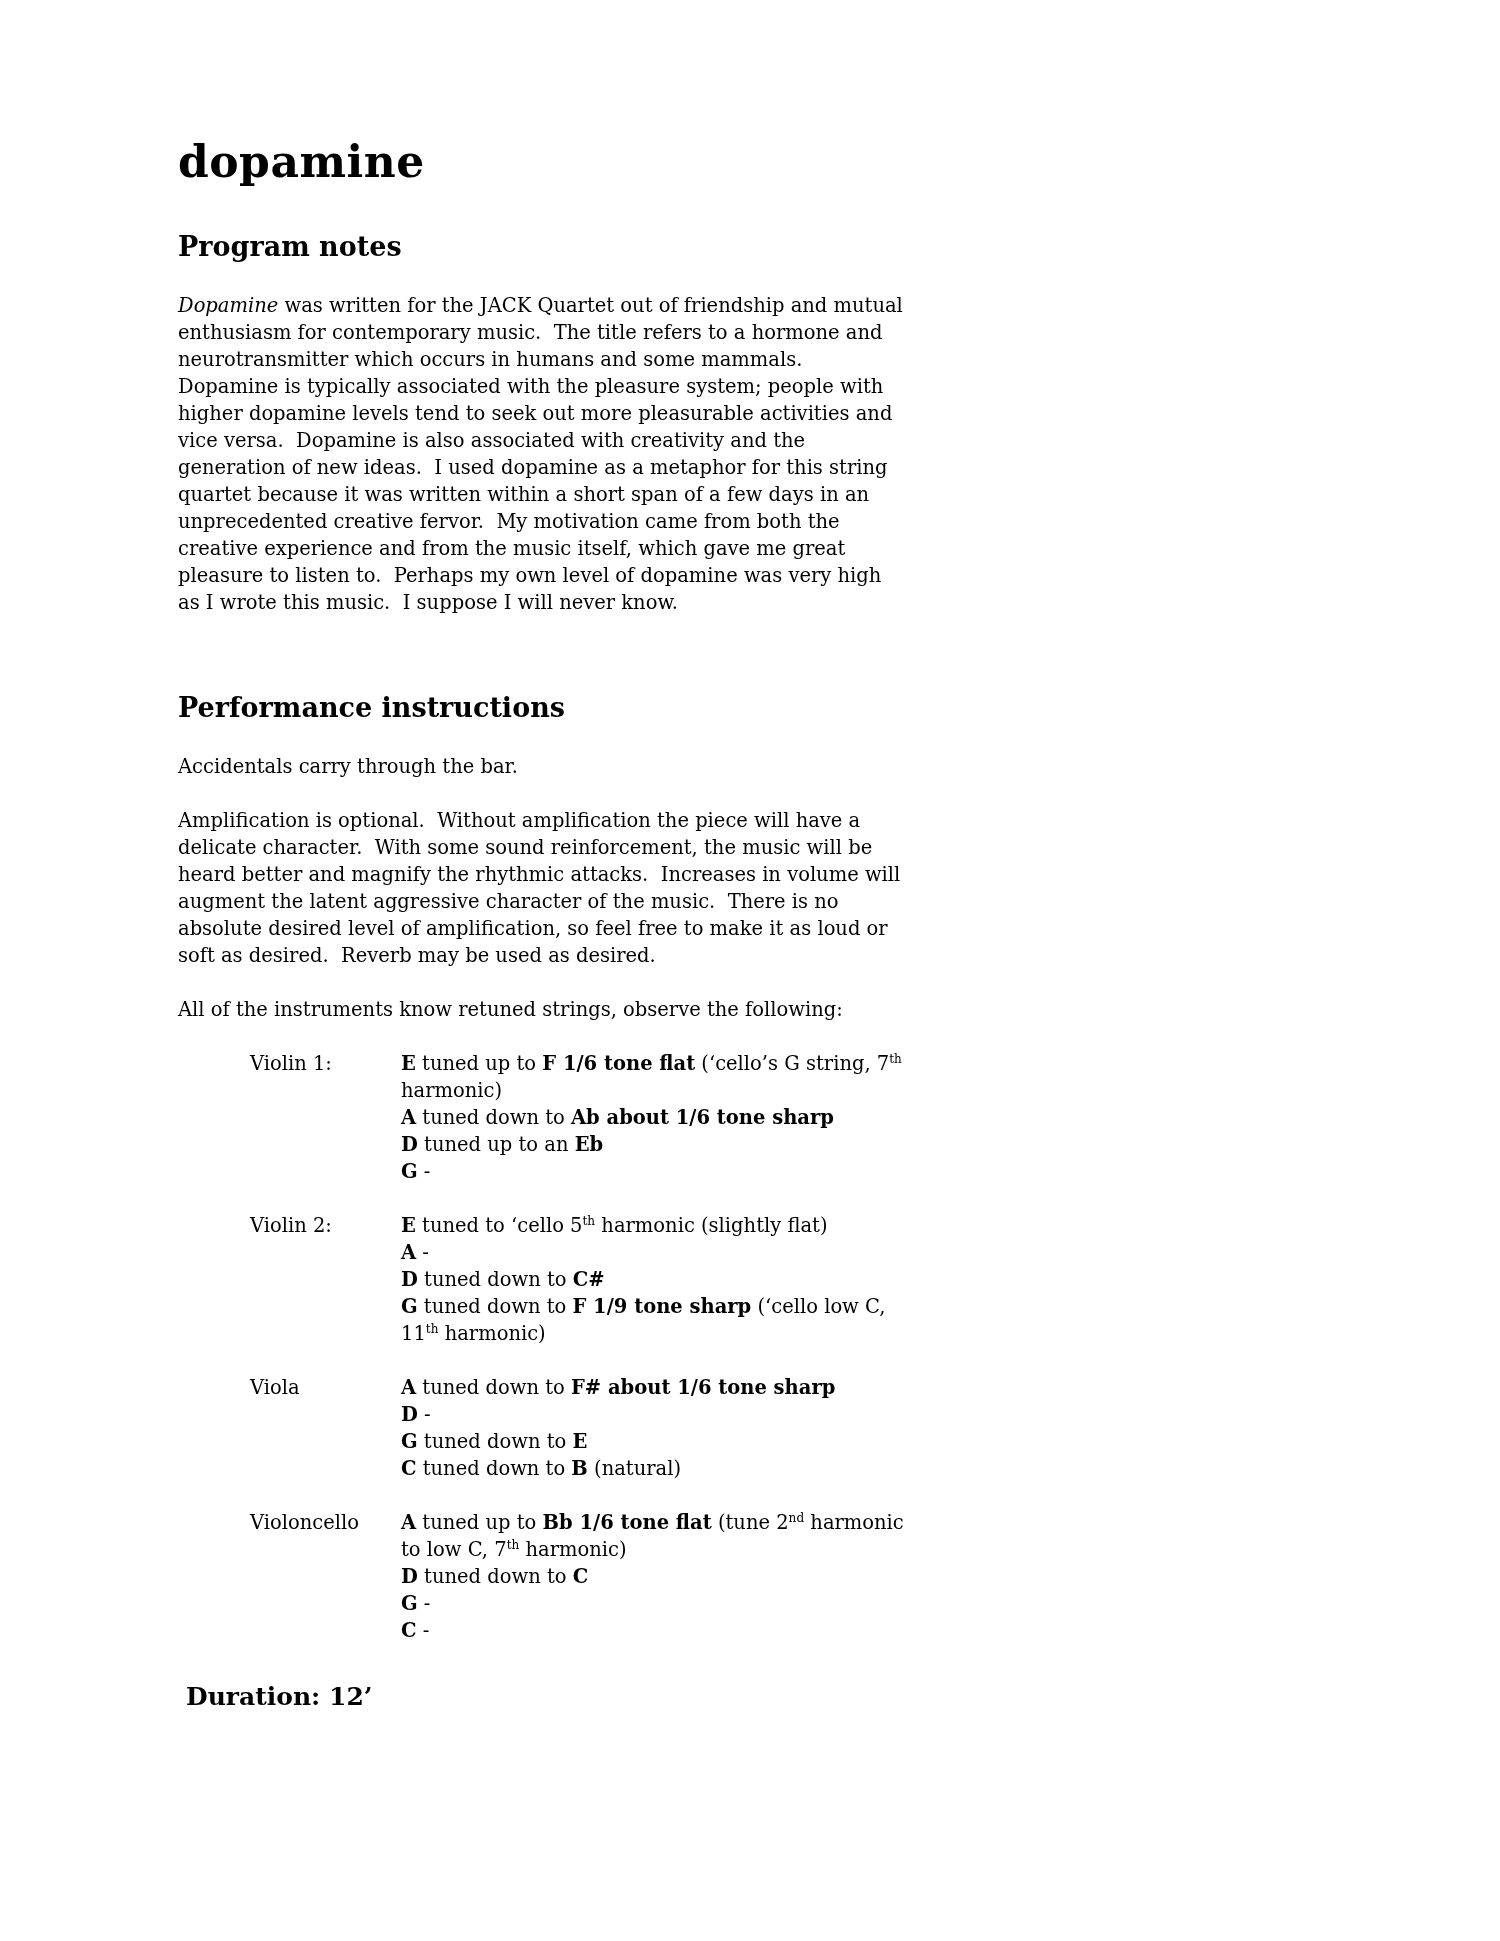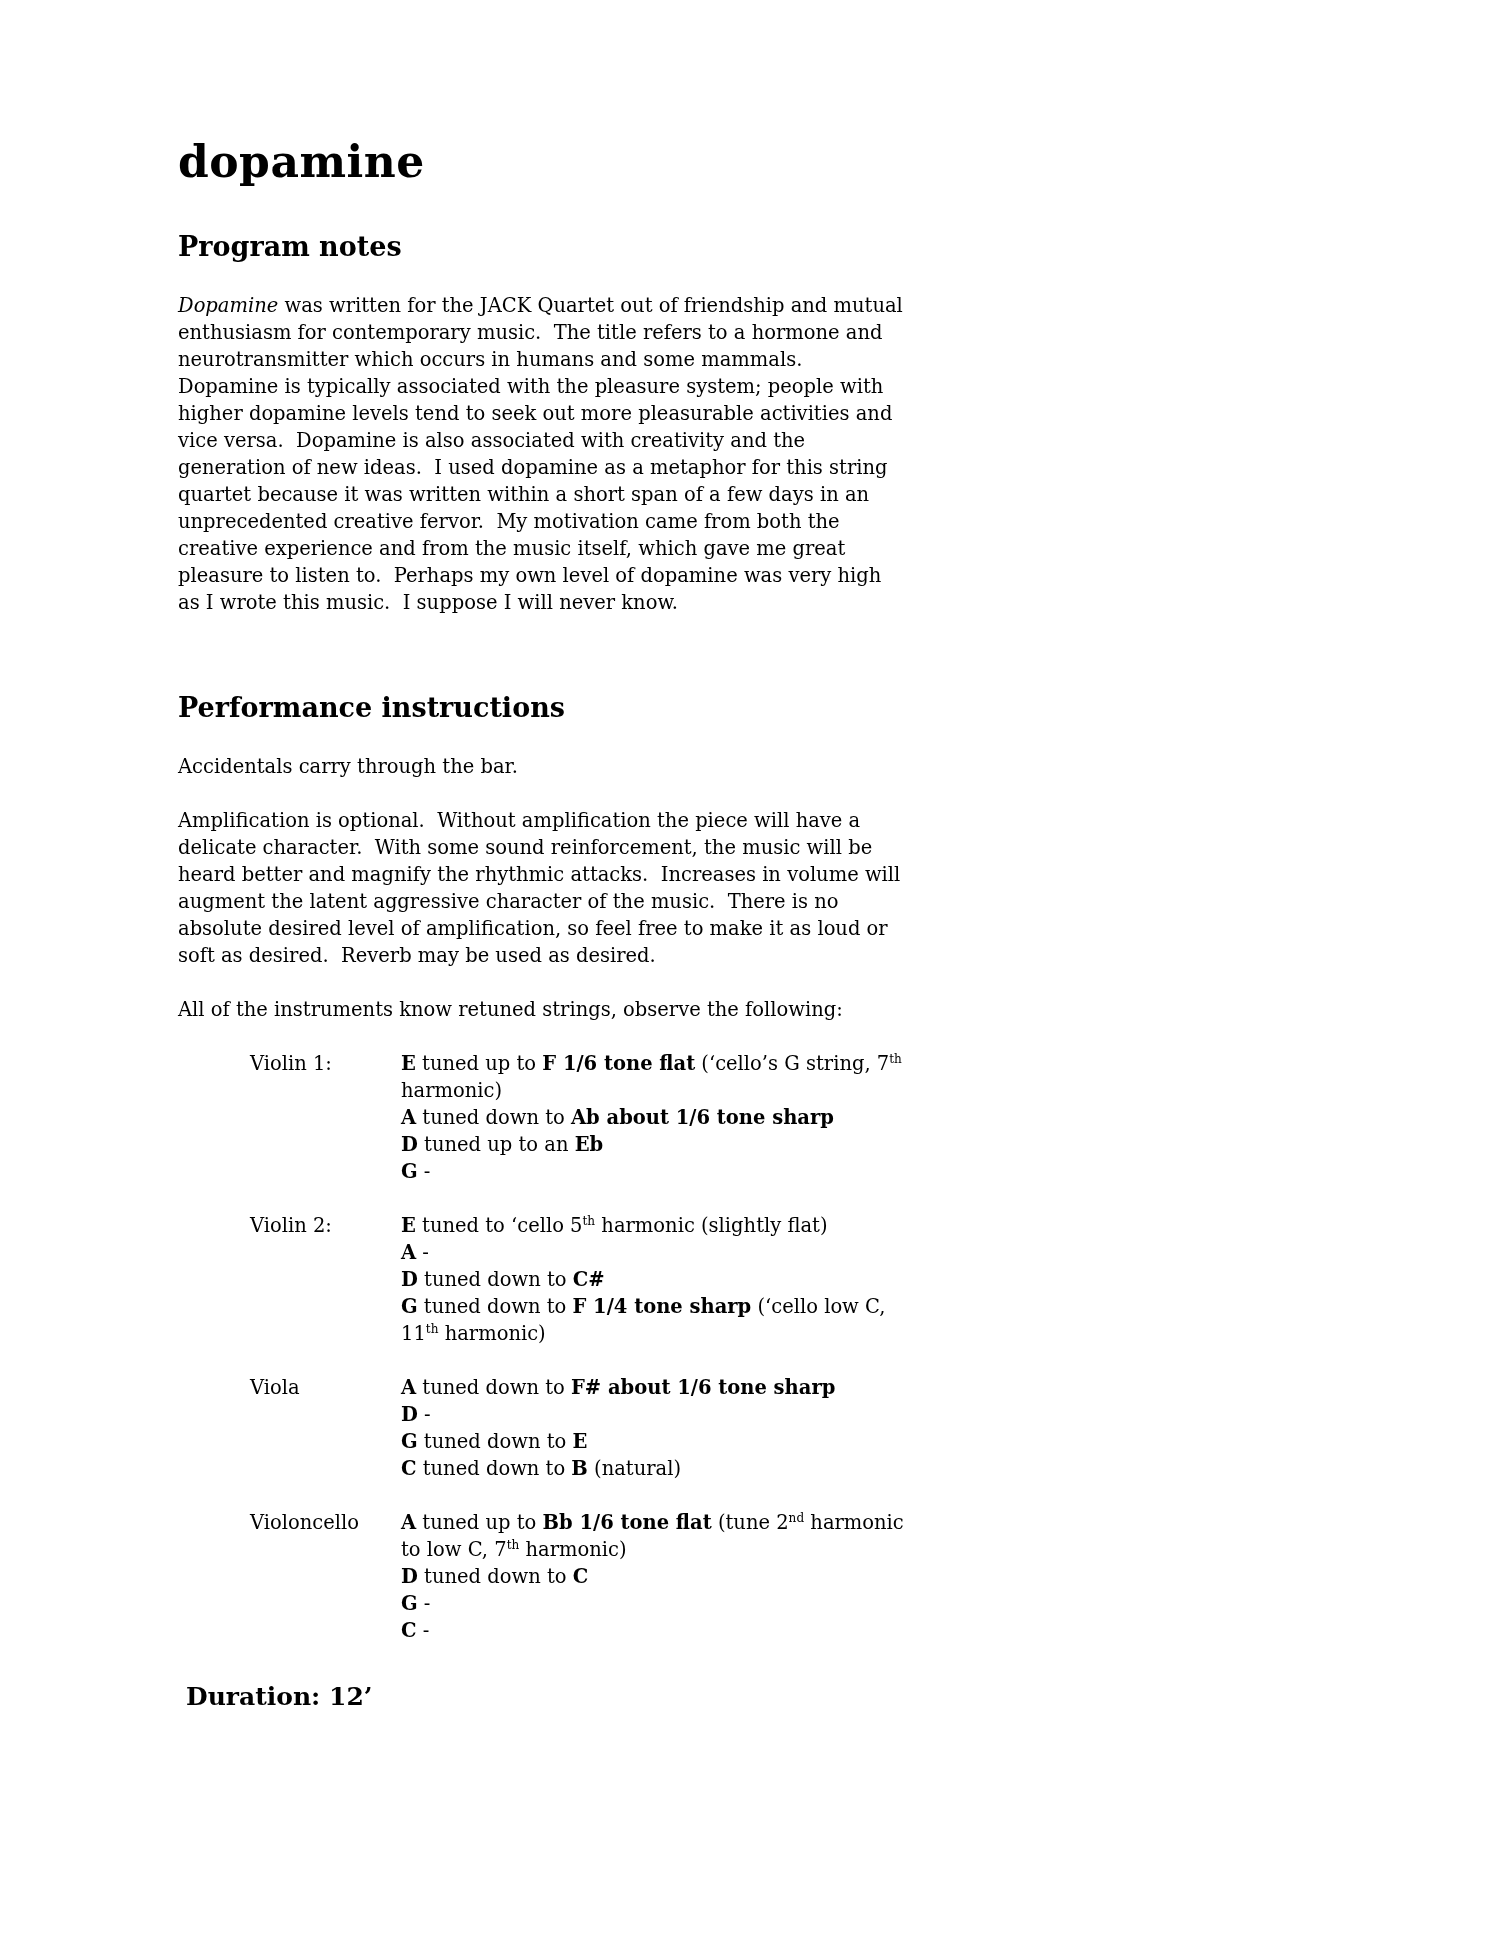"F 1/4 tone sharp" span.b { text: 1/4 -> 1/9 }
